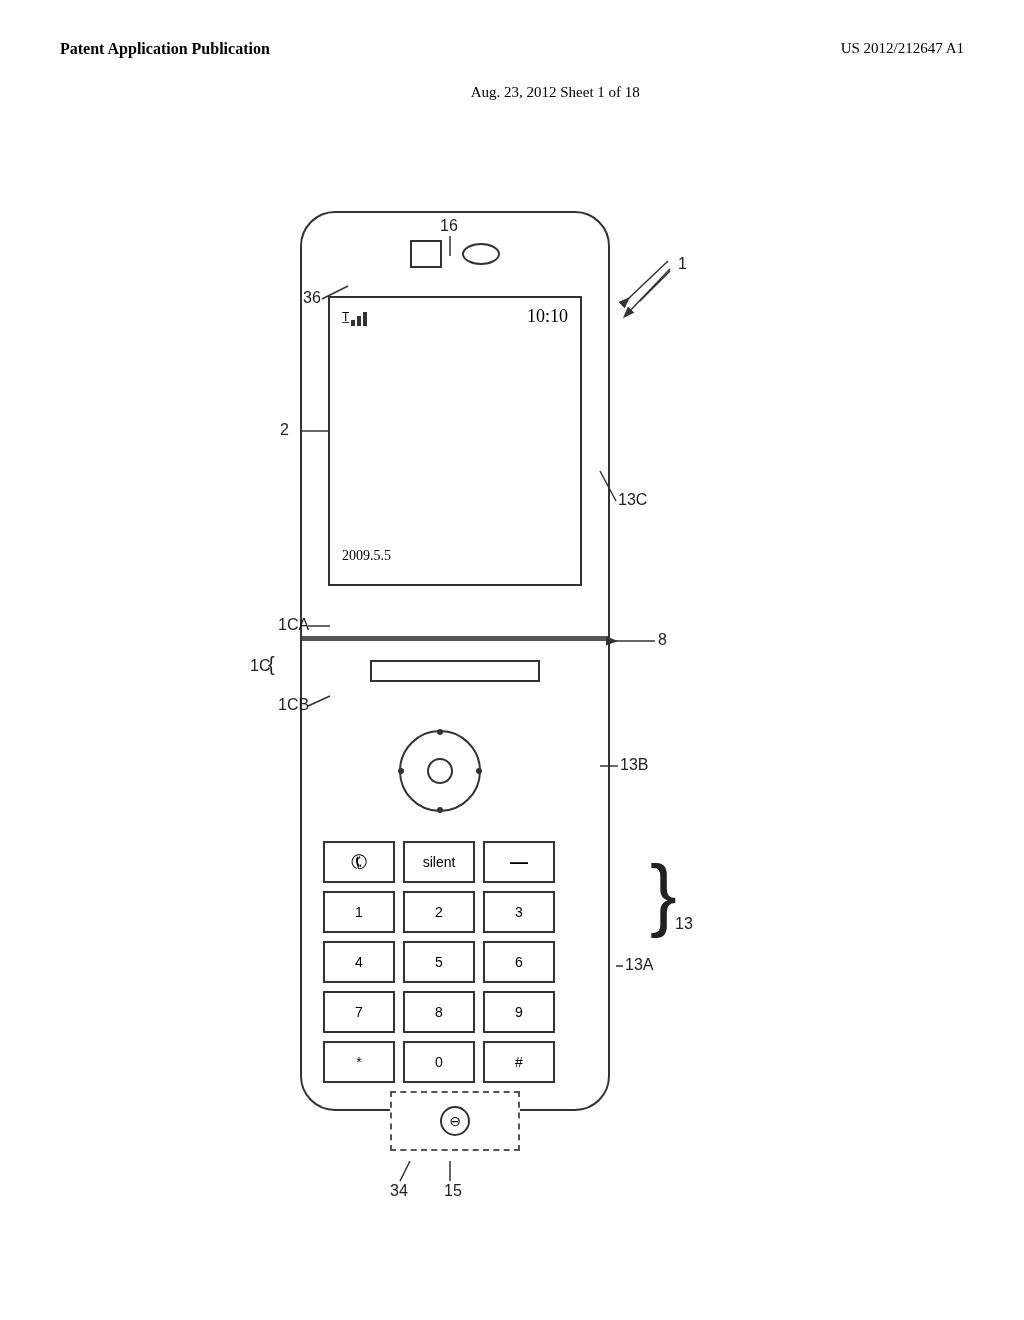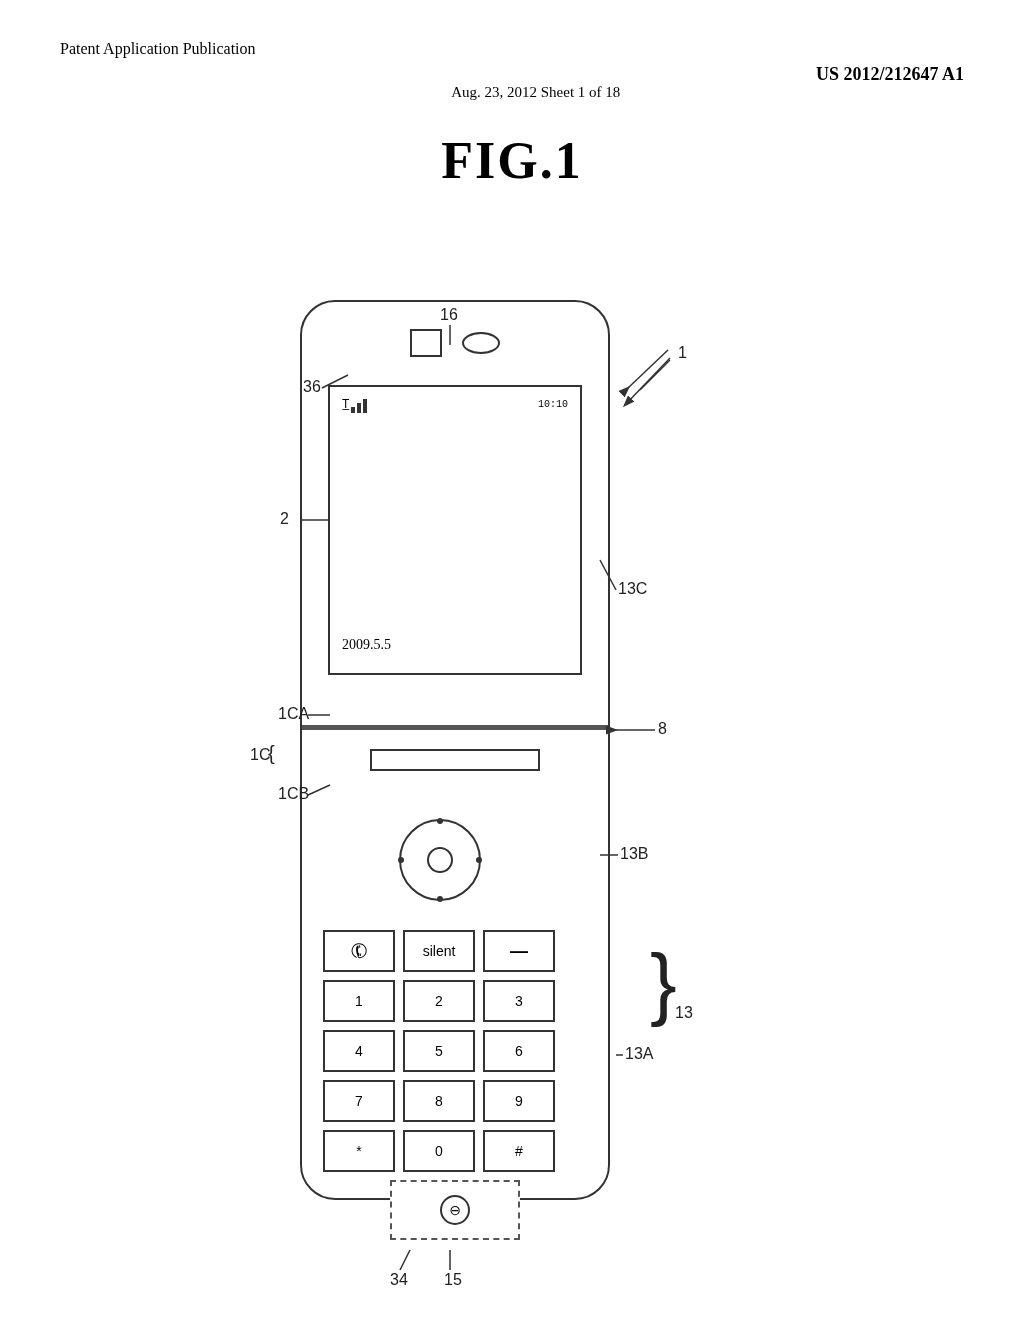"Patent Application Publication" .header-left { font-weight: normal -> bold }
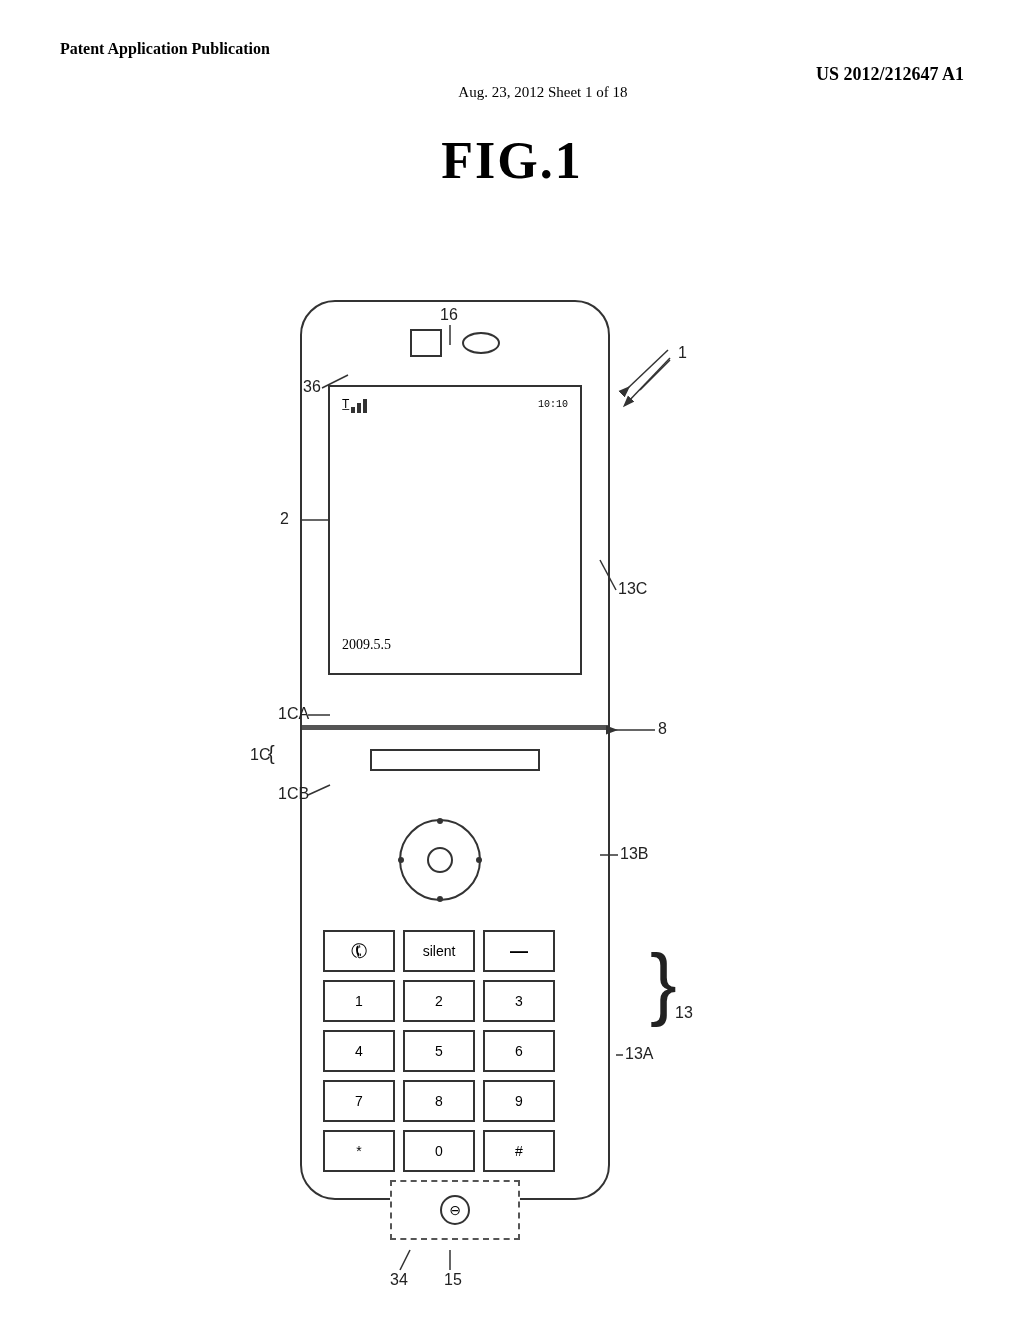"US 2012/212647 A1" .header-right { font-size: 18px -> 15px; font-weight: bold -> normal; margin-top: 24px -> none }
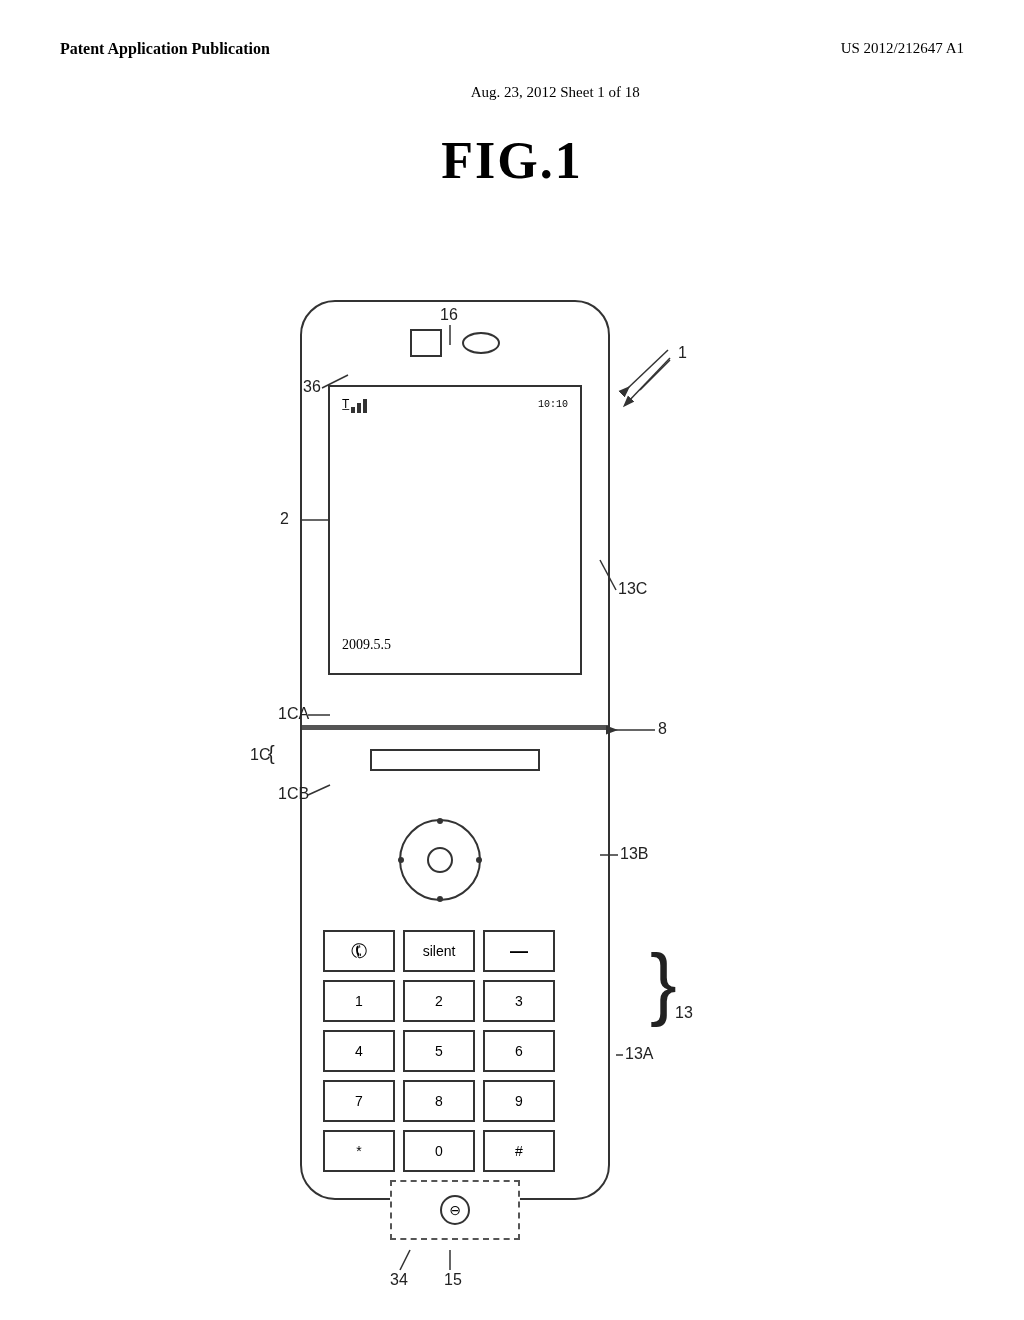"FIG.1" div.figure-title { html: <div>FIG.1</div> -> none }
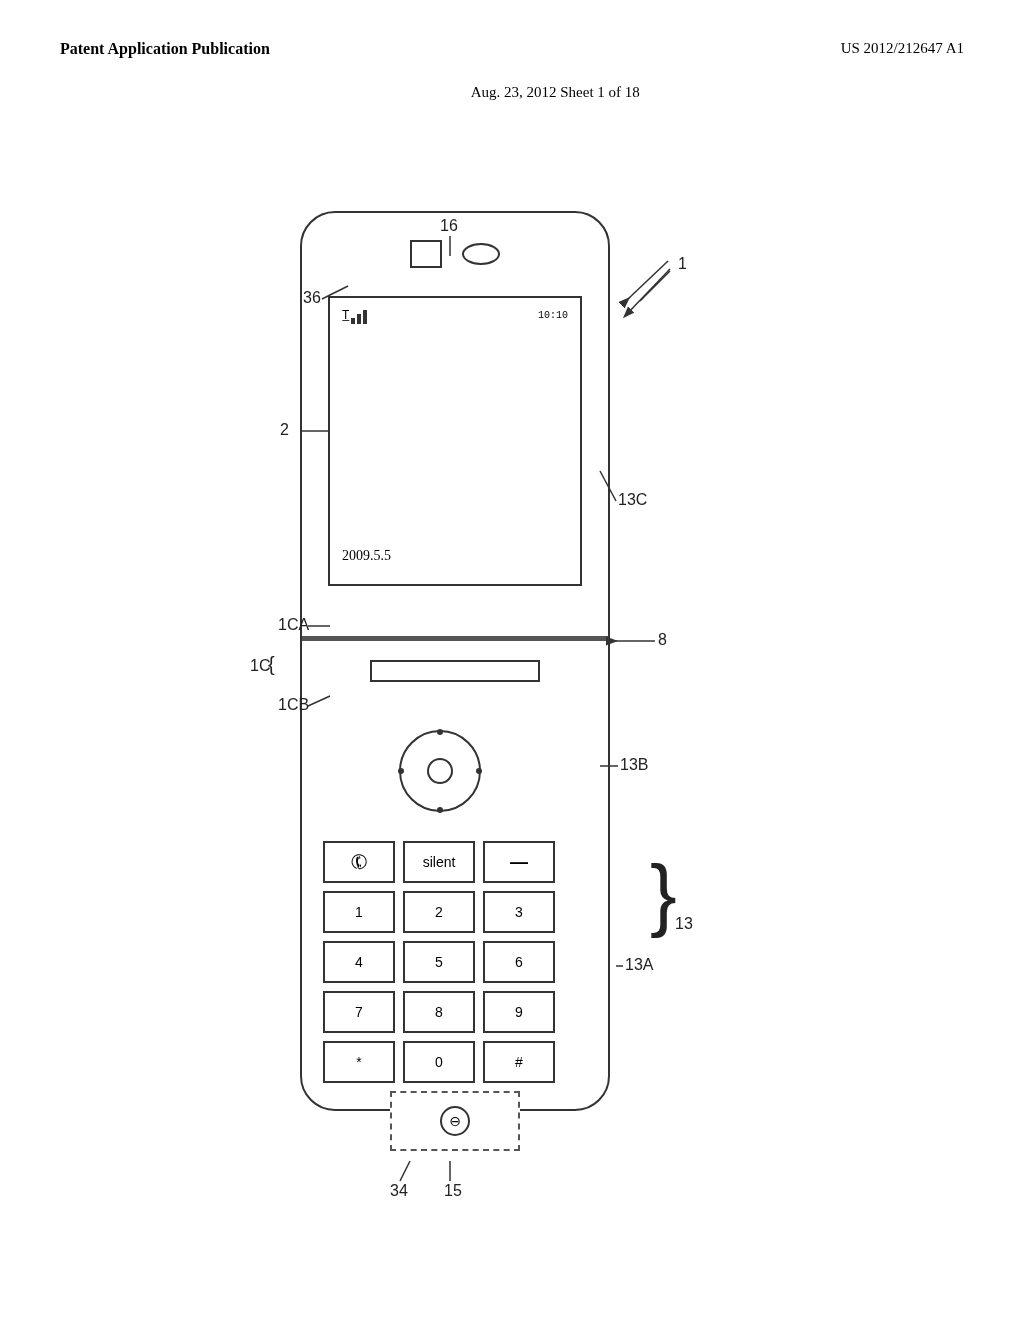"10:10" div { font-family: Liberation Mono, monospace -> none; font-size: 10px -> 18px }
